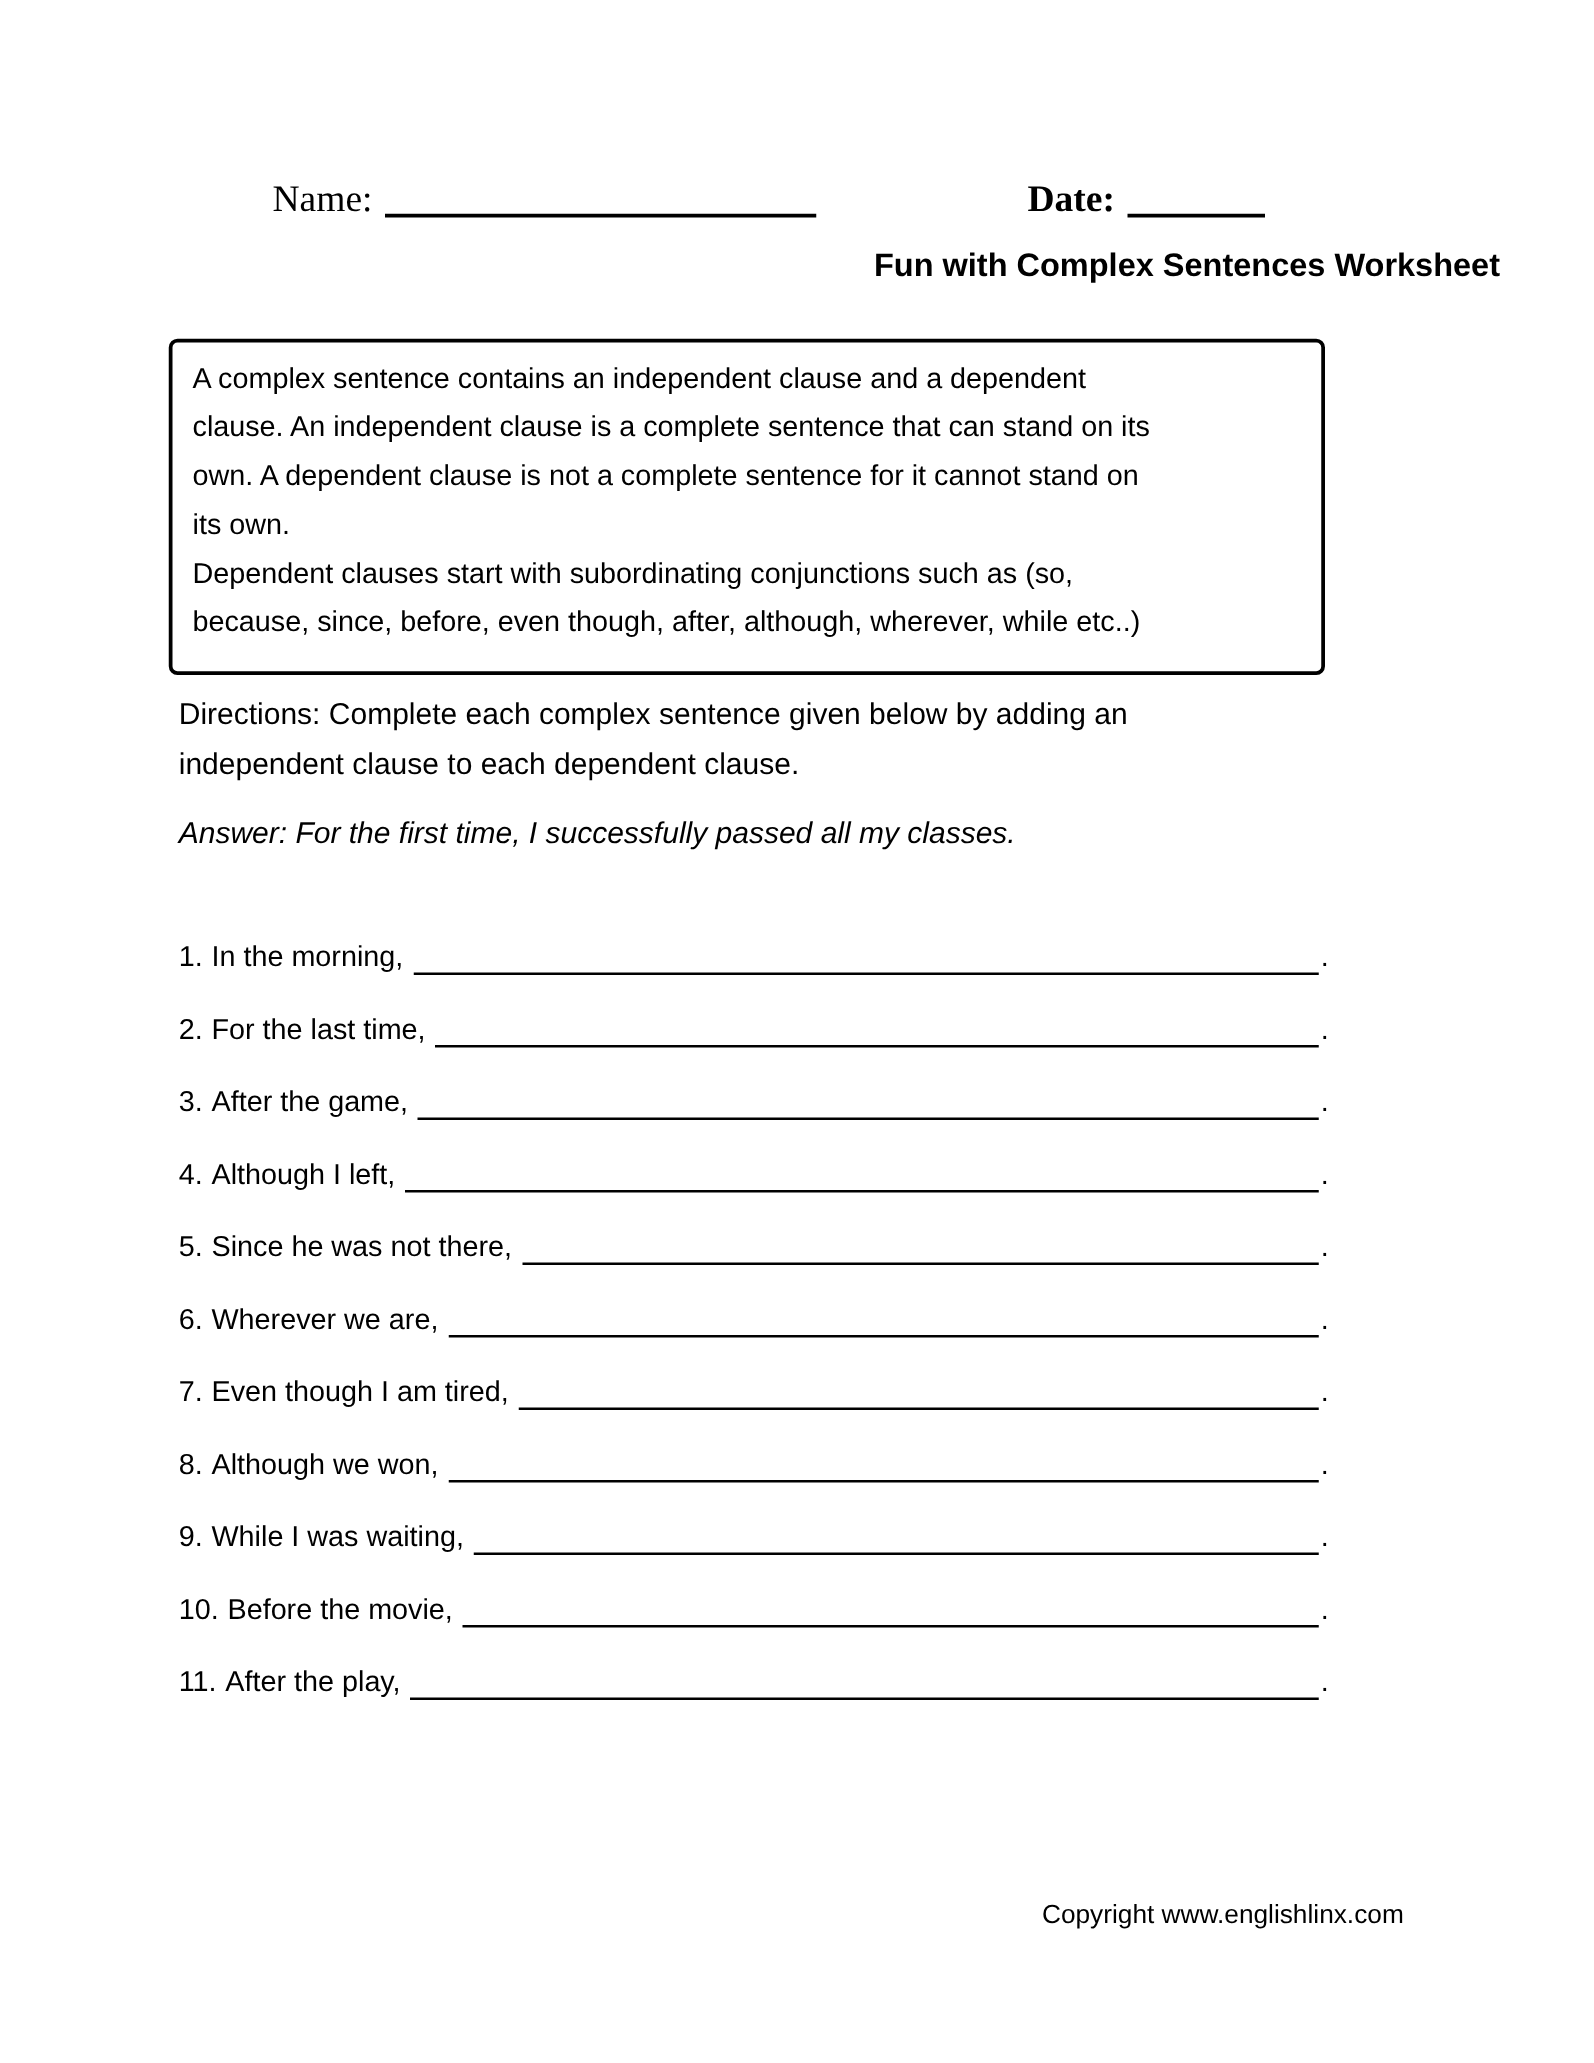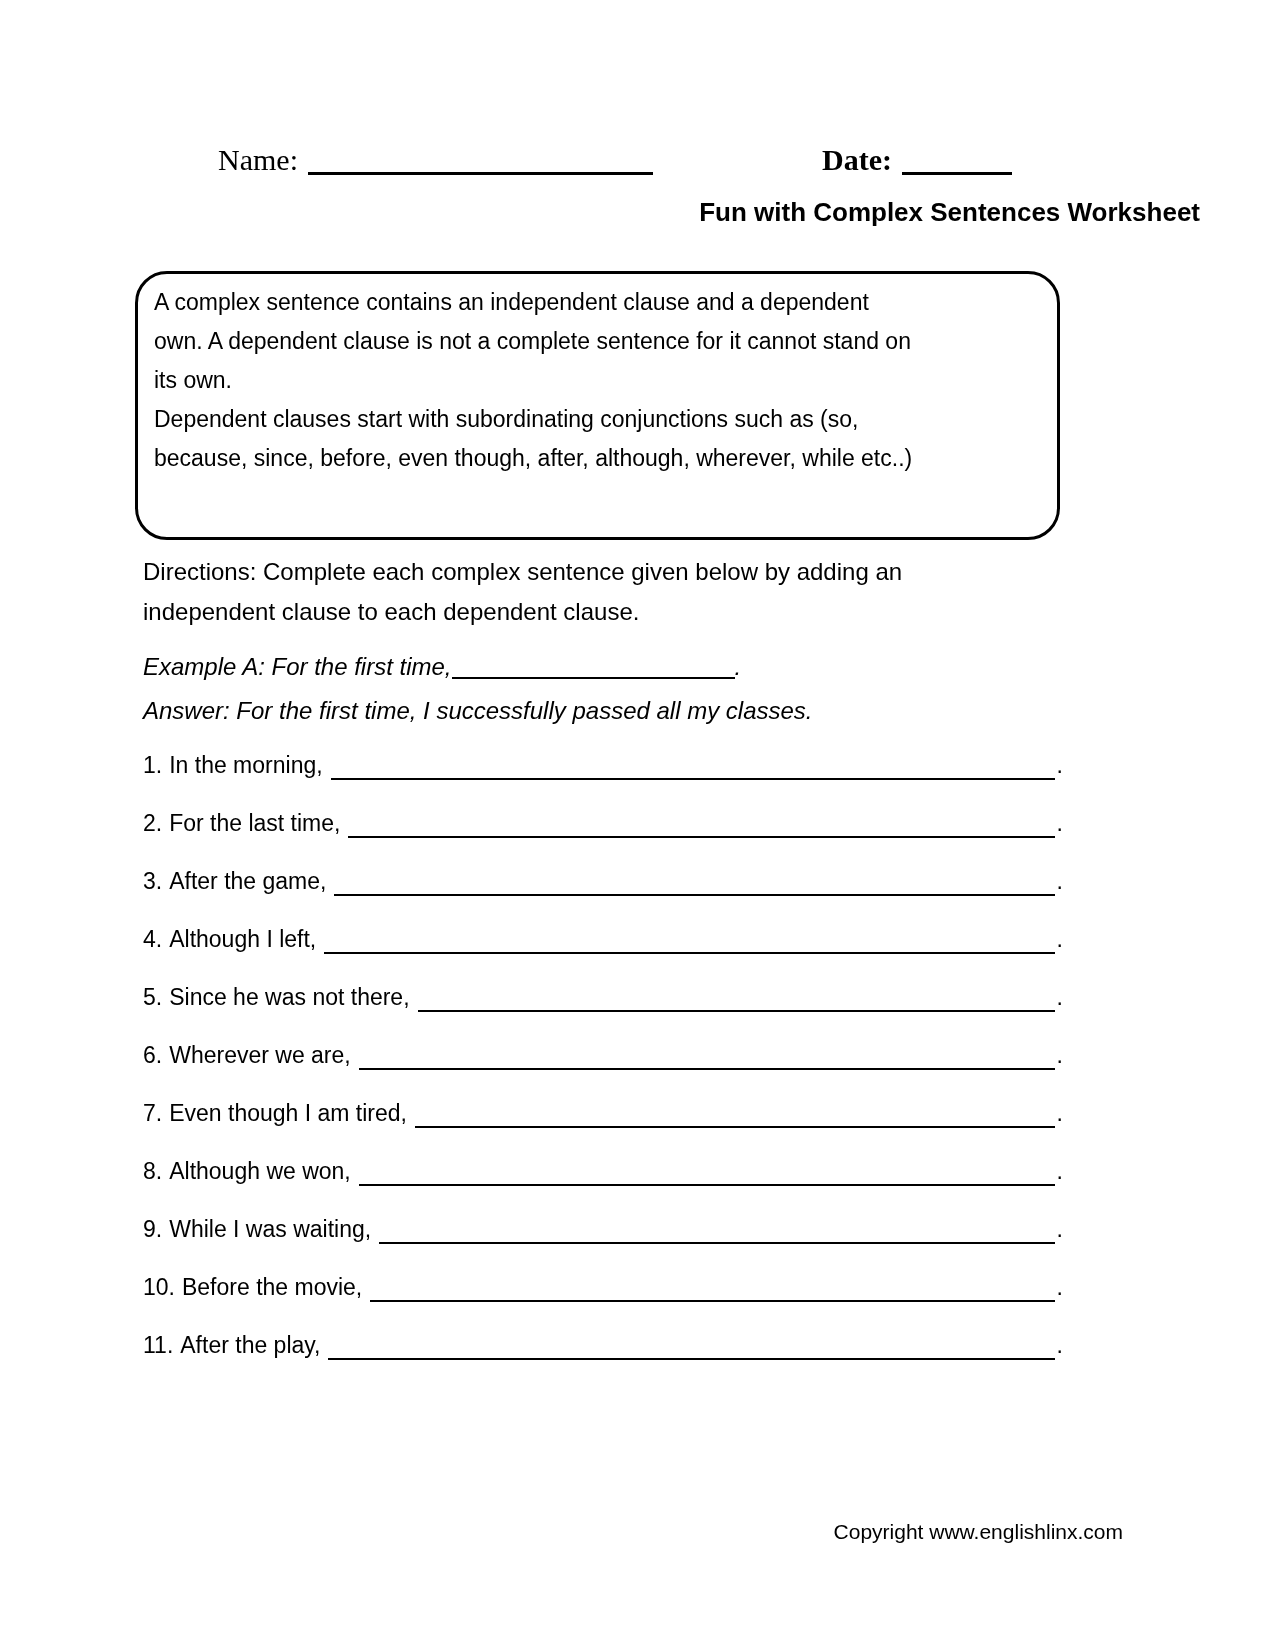"A complex sentence contains an" .info-box { border-radius: 32px -> 7px }
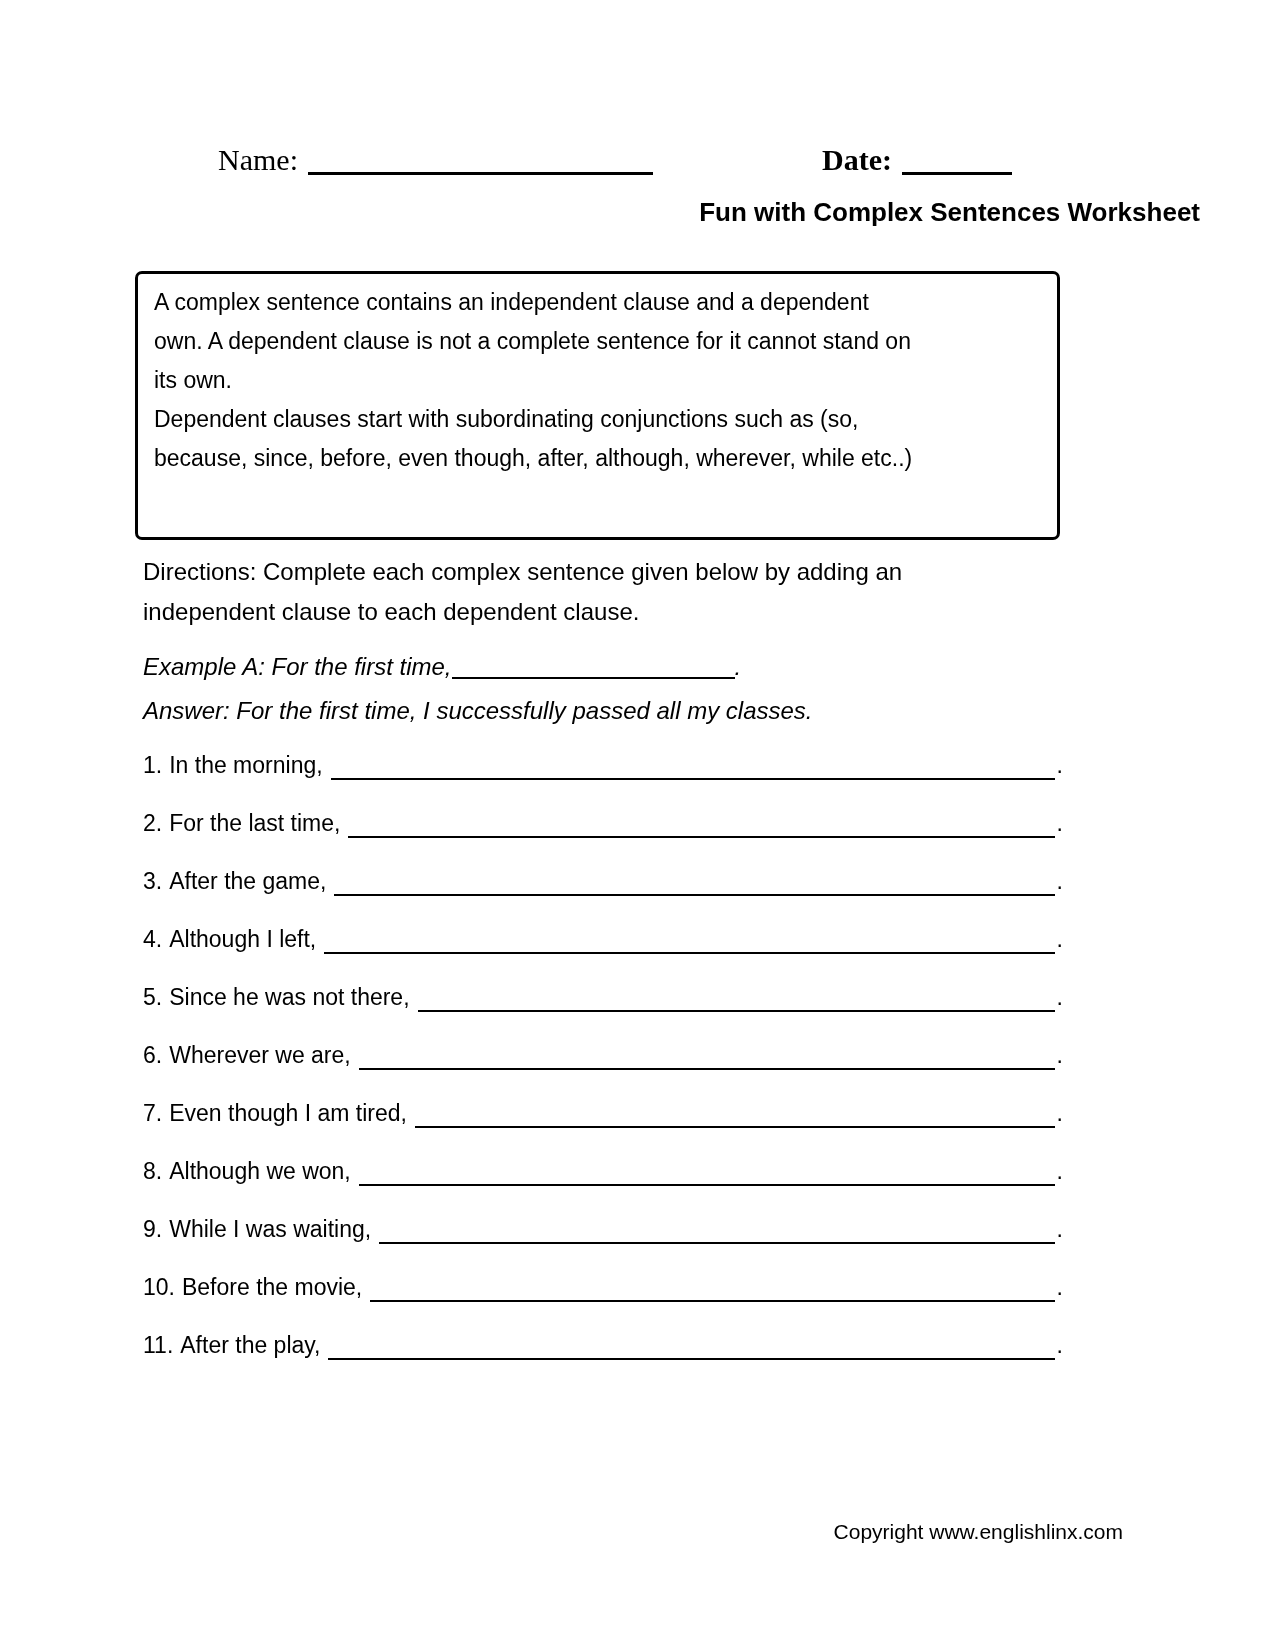"clause. An independent clause is" div.box-line { html: none -> <div>clause. An independent clause is a complete sentence that can stand on its</div> }
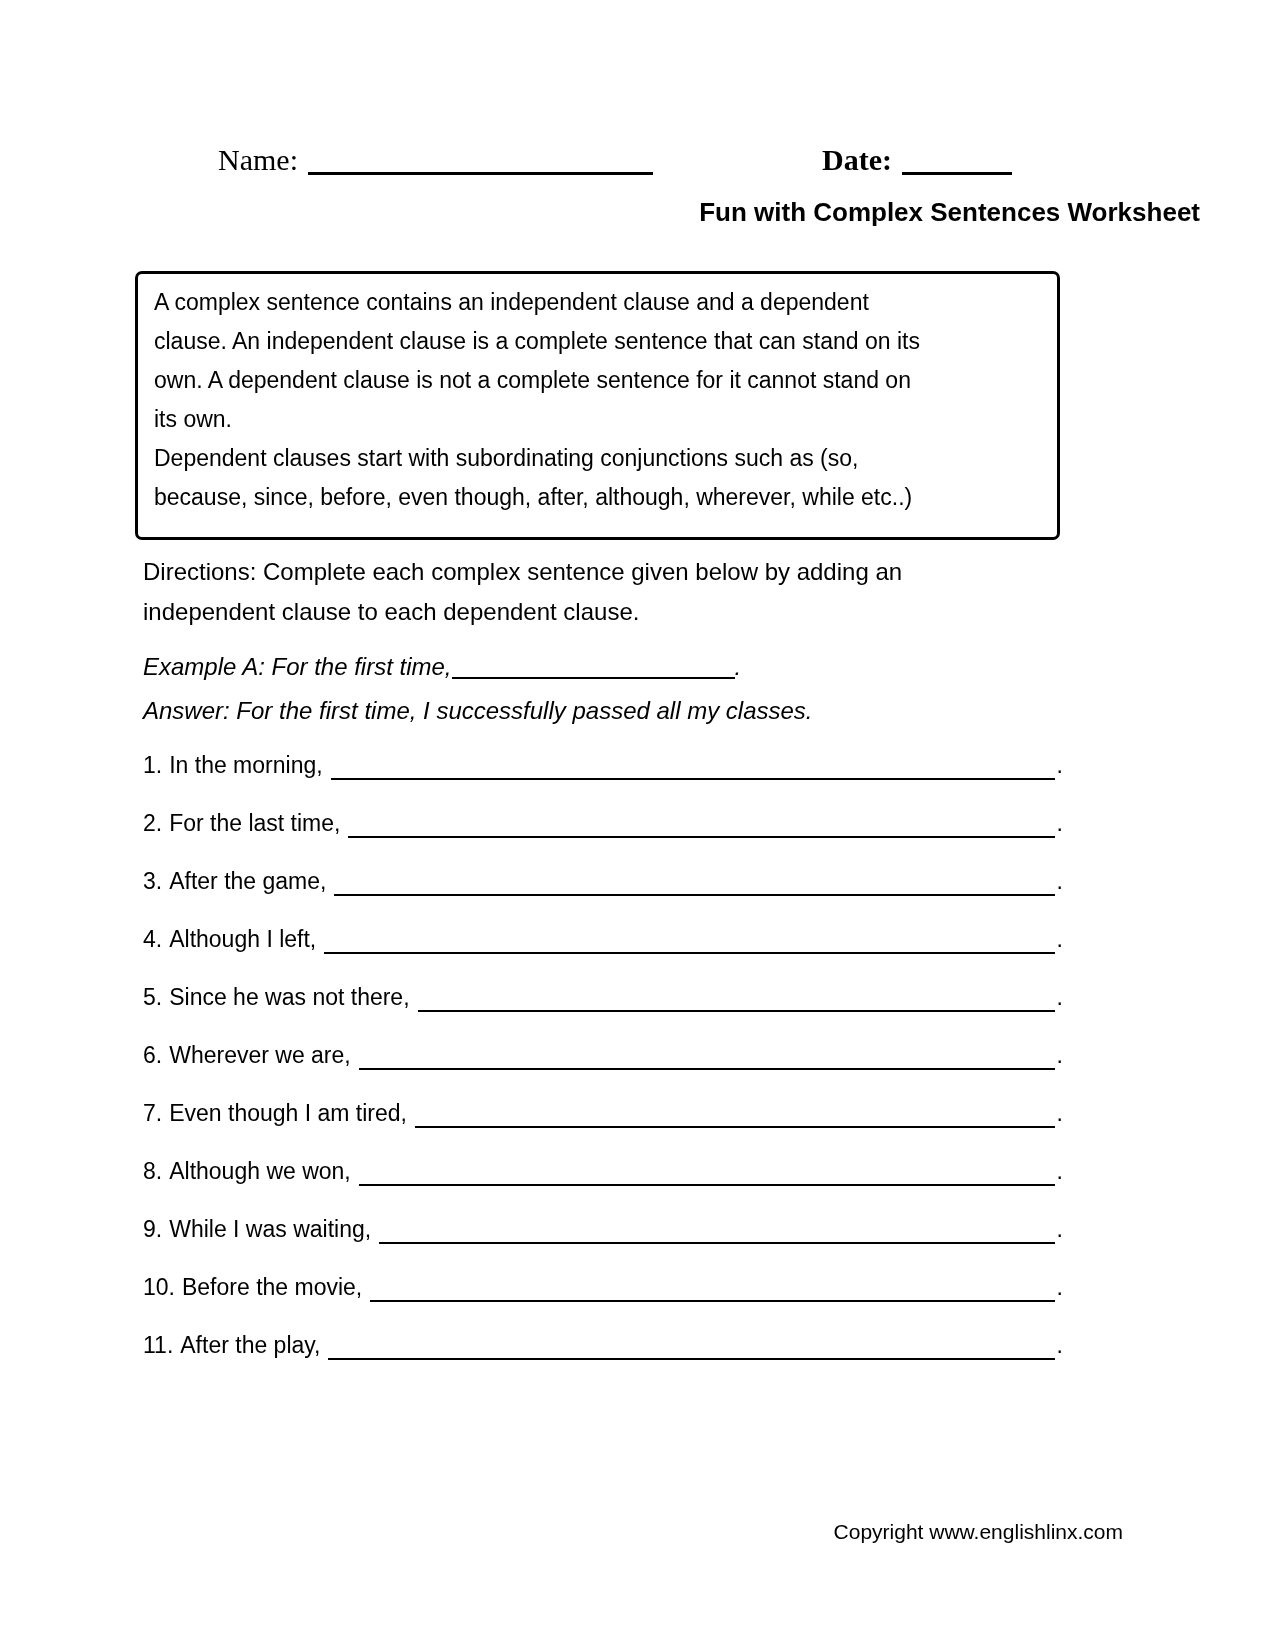"Example A: For the first" div { html: <div> <span>Example A: For the first time,</span><span></span><span>.</span> </div> -> none }
